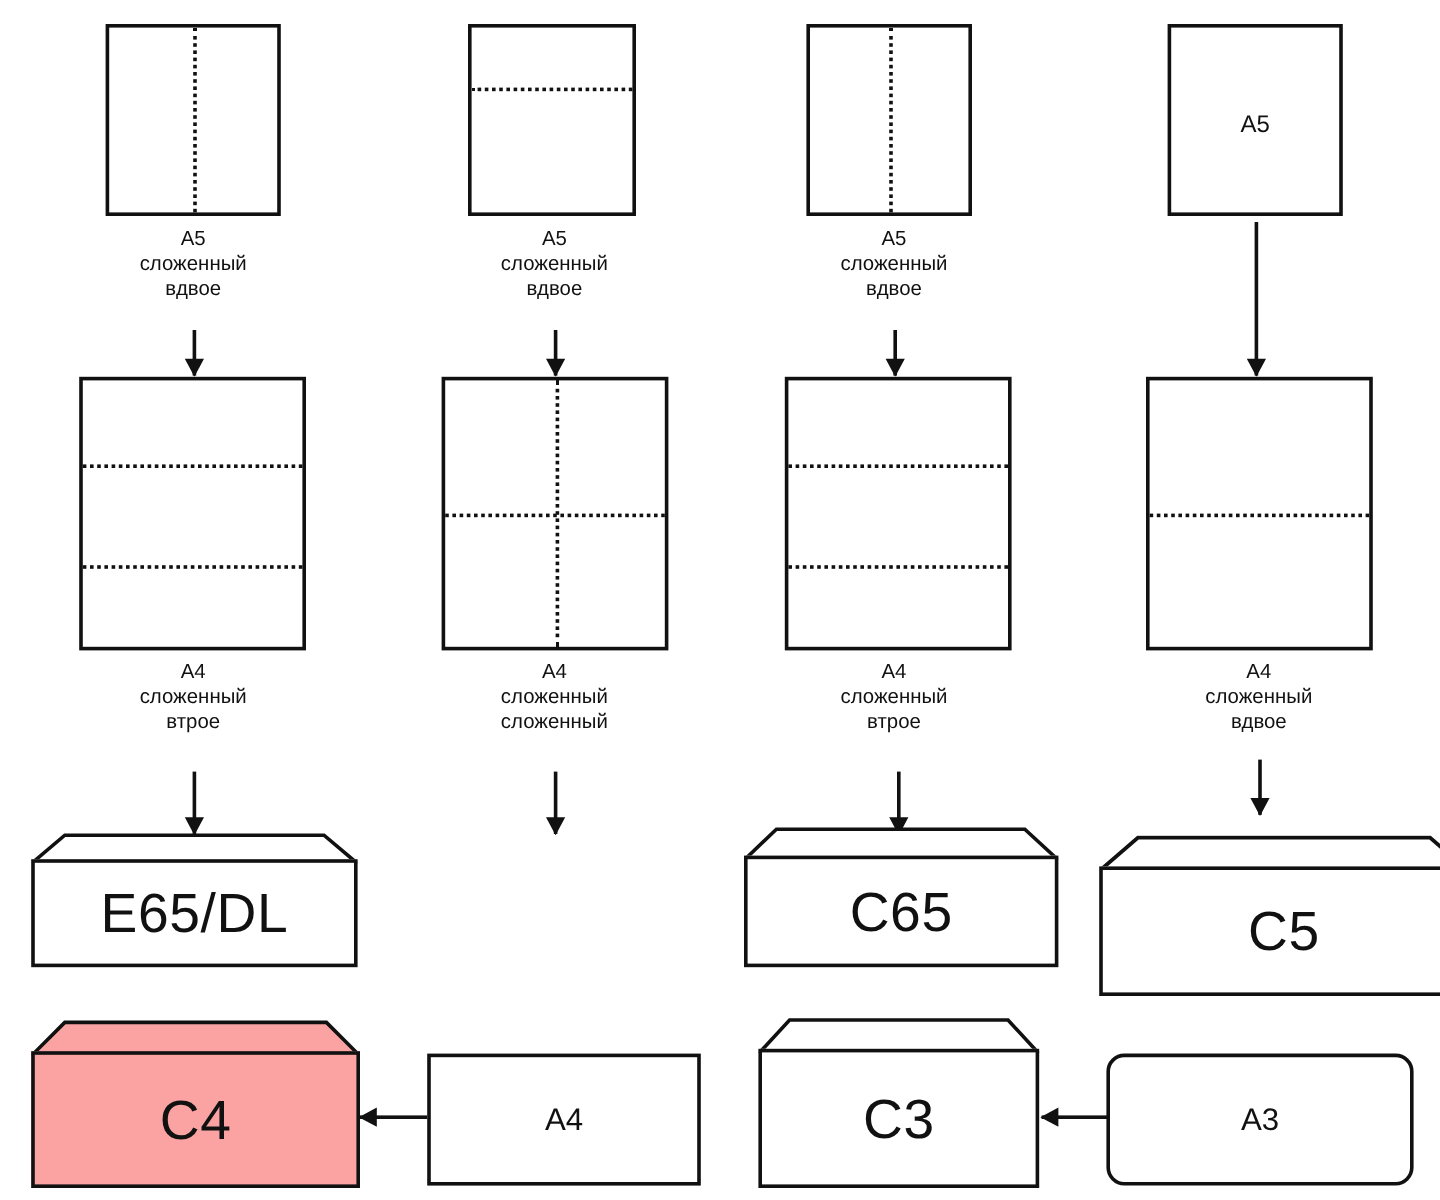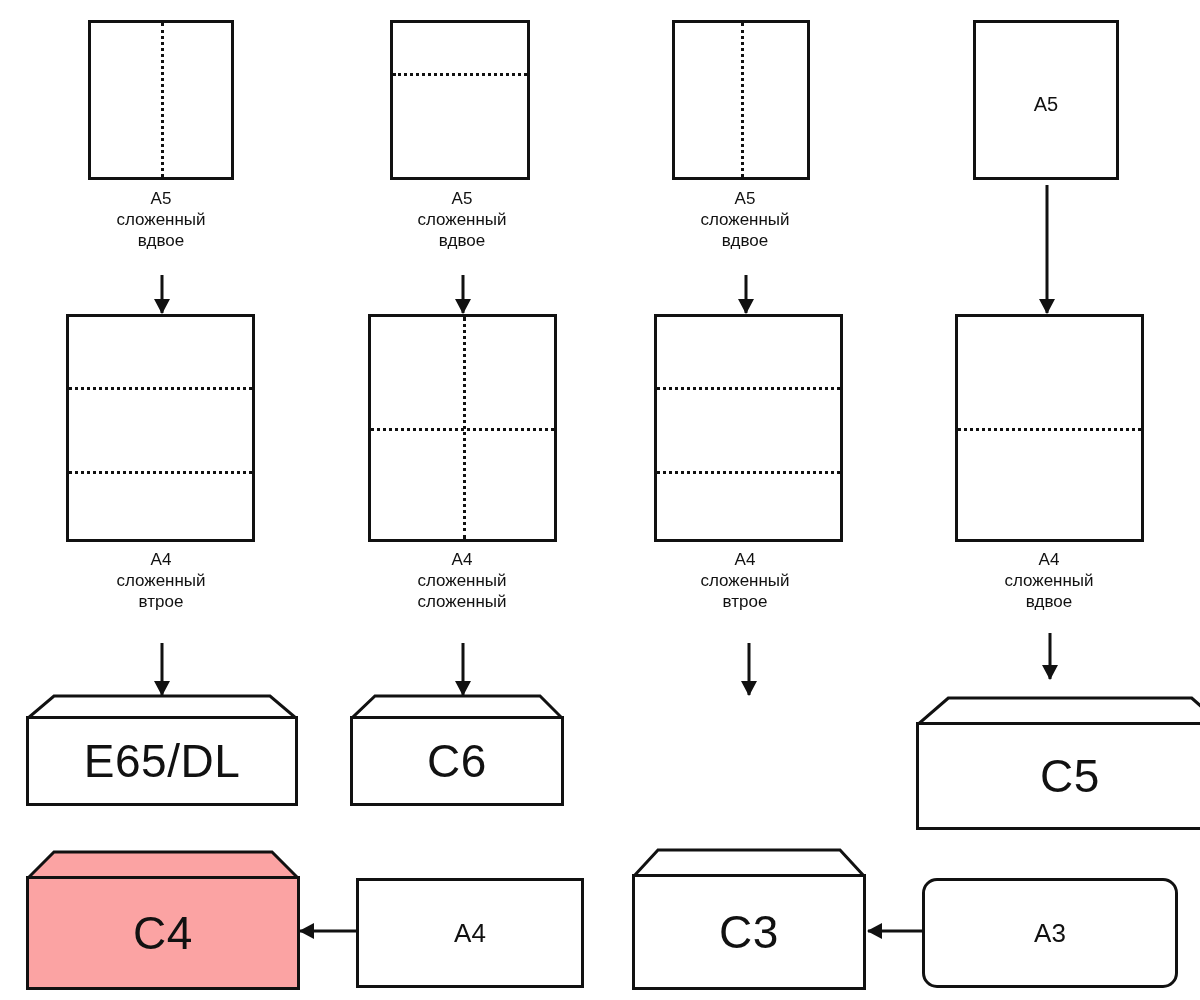"C6" div.envelope { html: <div> <div> <svg> <polygon></polygon> </svg> </div> <div> <span>C6</span> </div> </div> -> none }
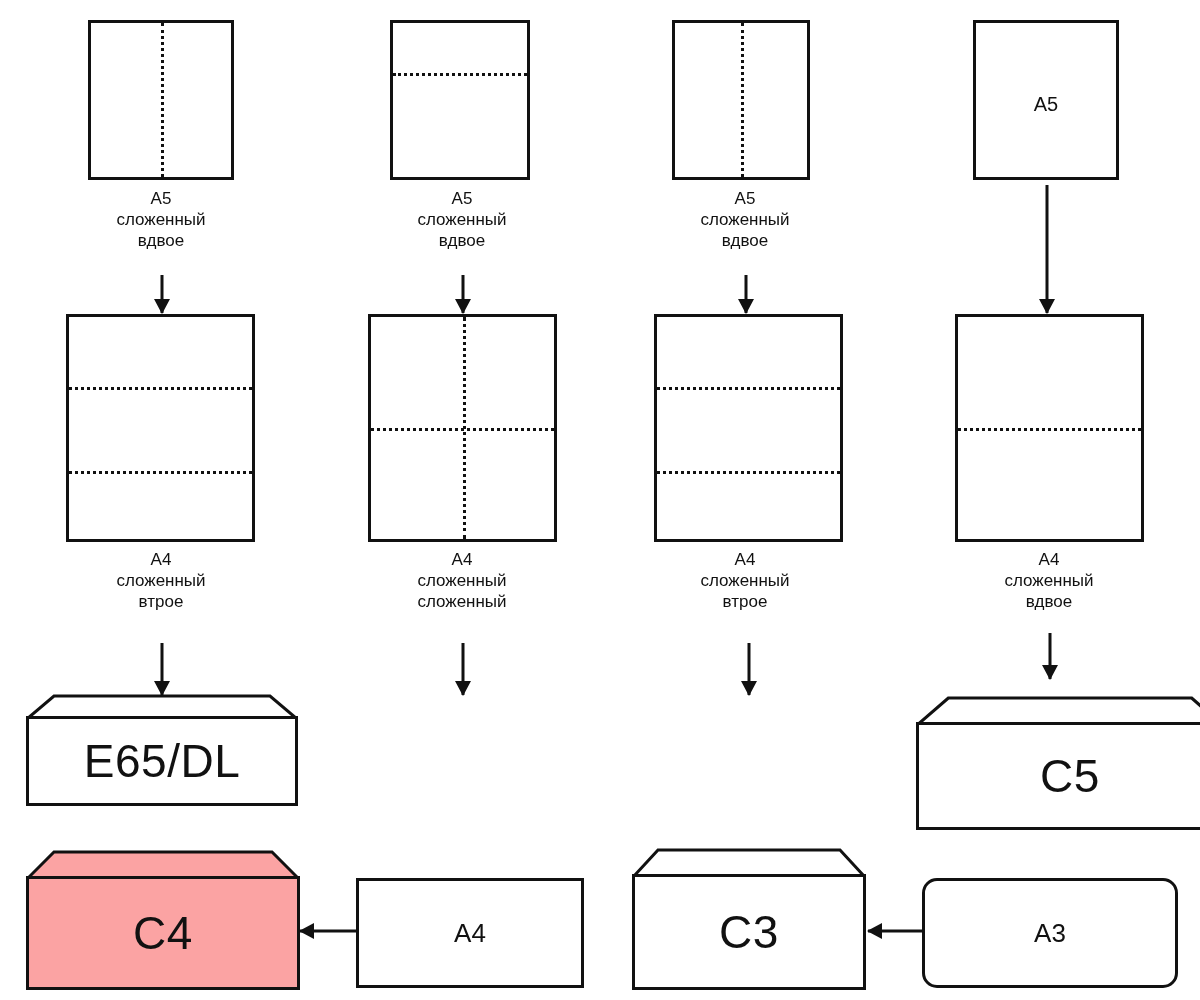"C65" div.envelope { html: none -> <div> <div> <svg> <polygon></polygon> </svg> </div> <div> <span>C65</span> </div> </div> }
